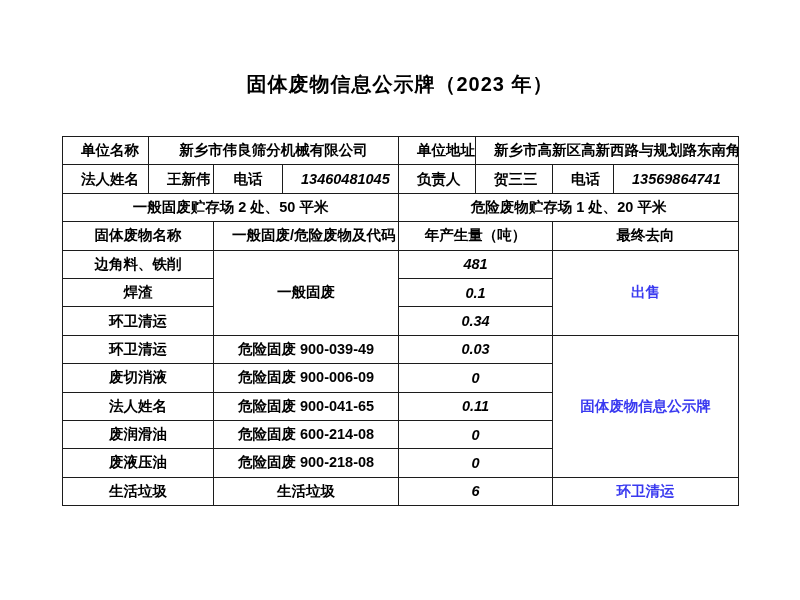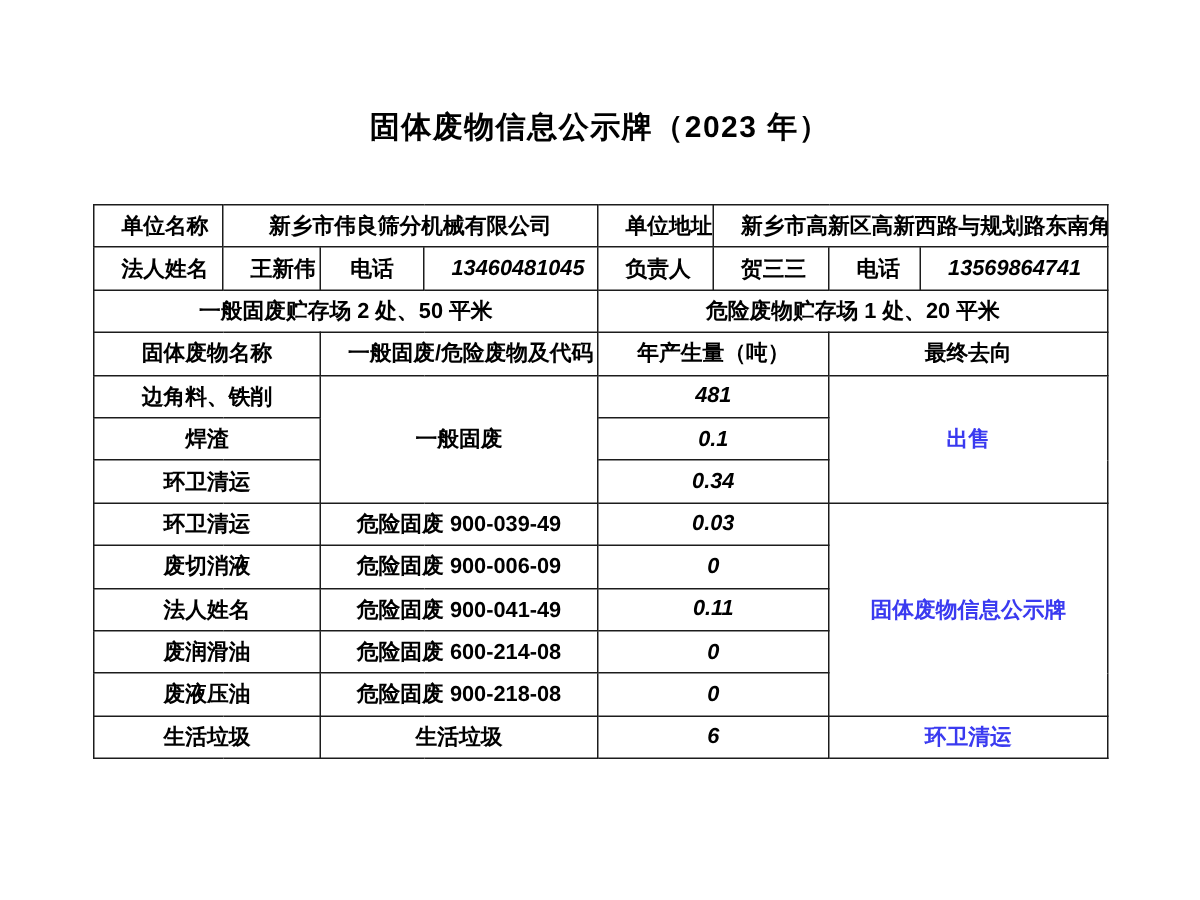"危险固废 900-041-49" td { text: 900-041-49 -> 900-041-65 }
